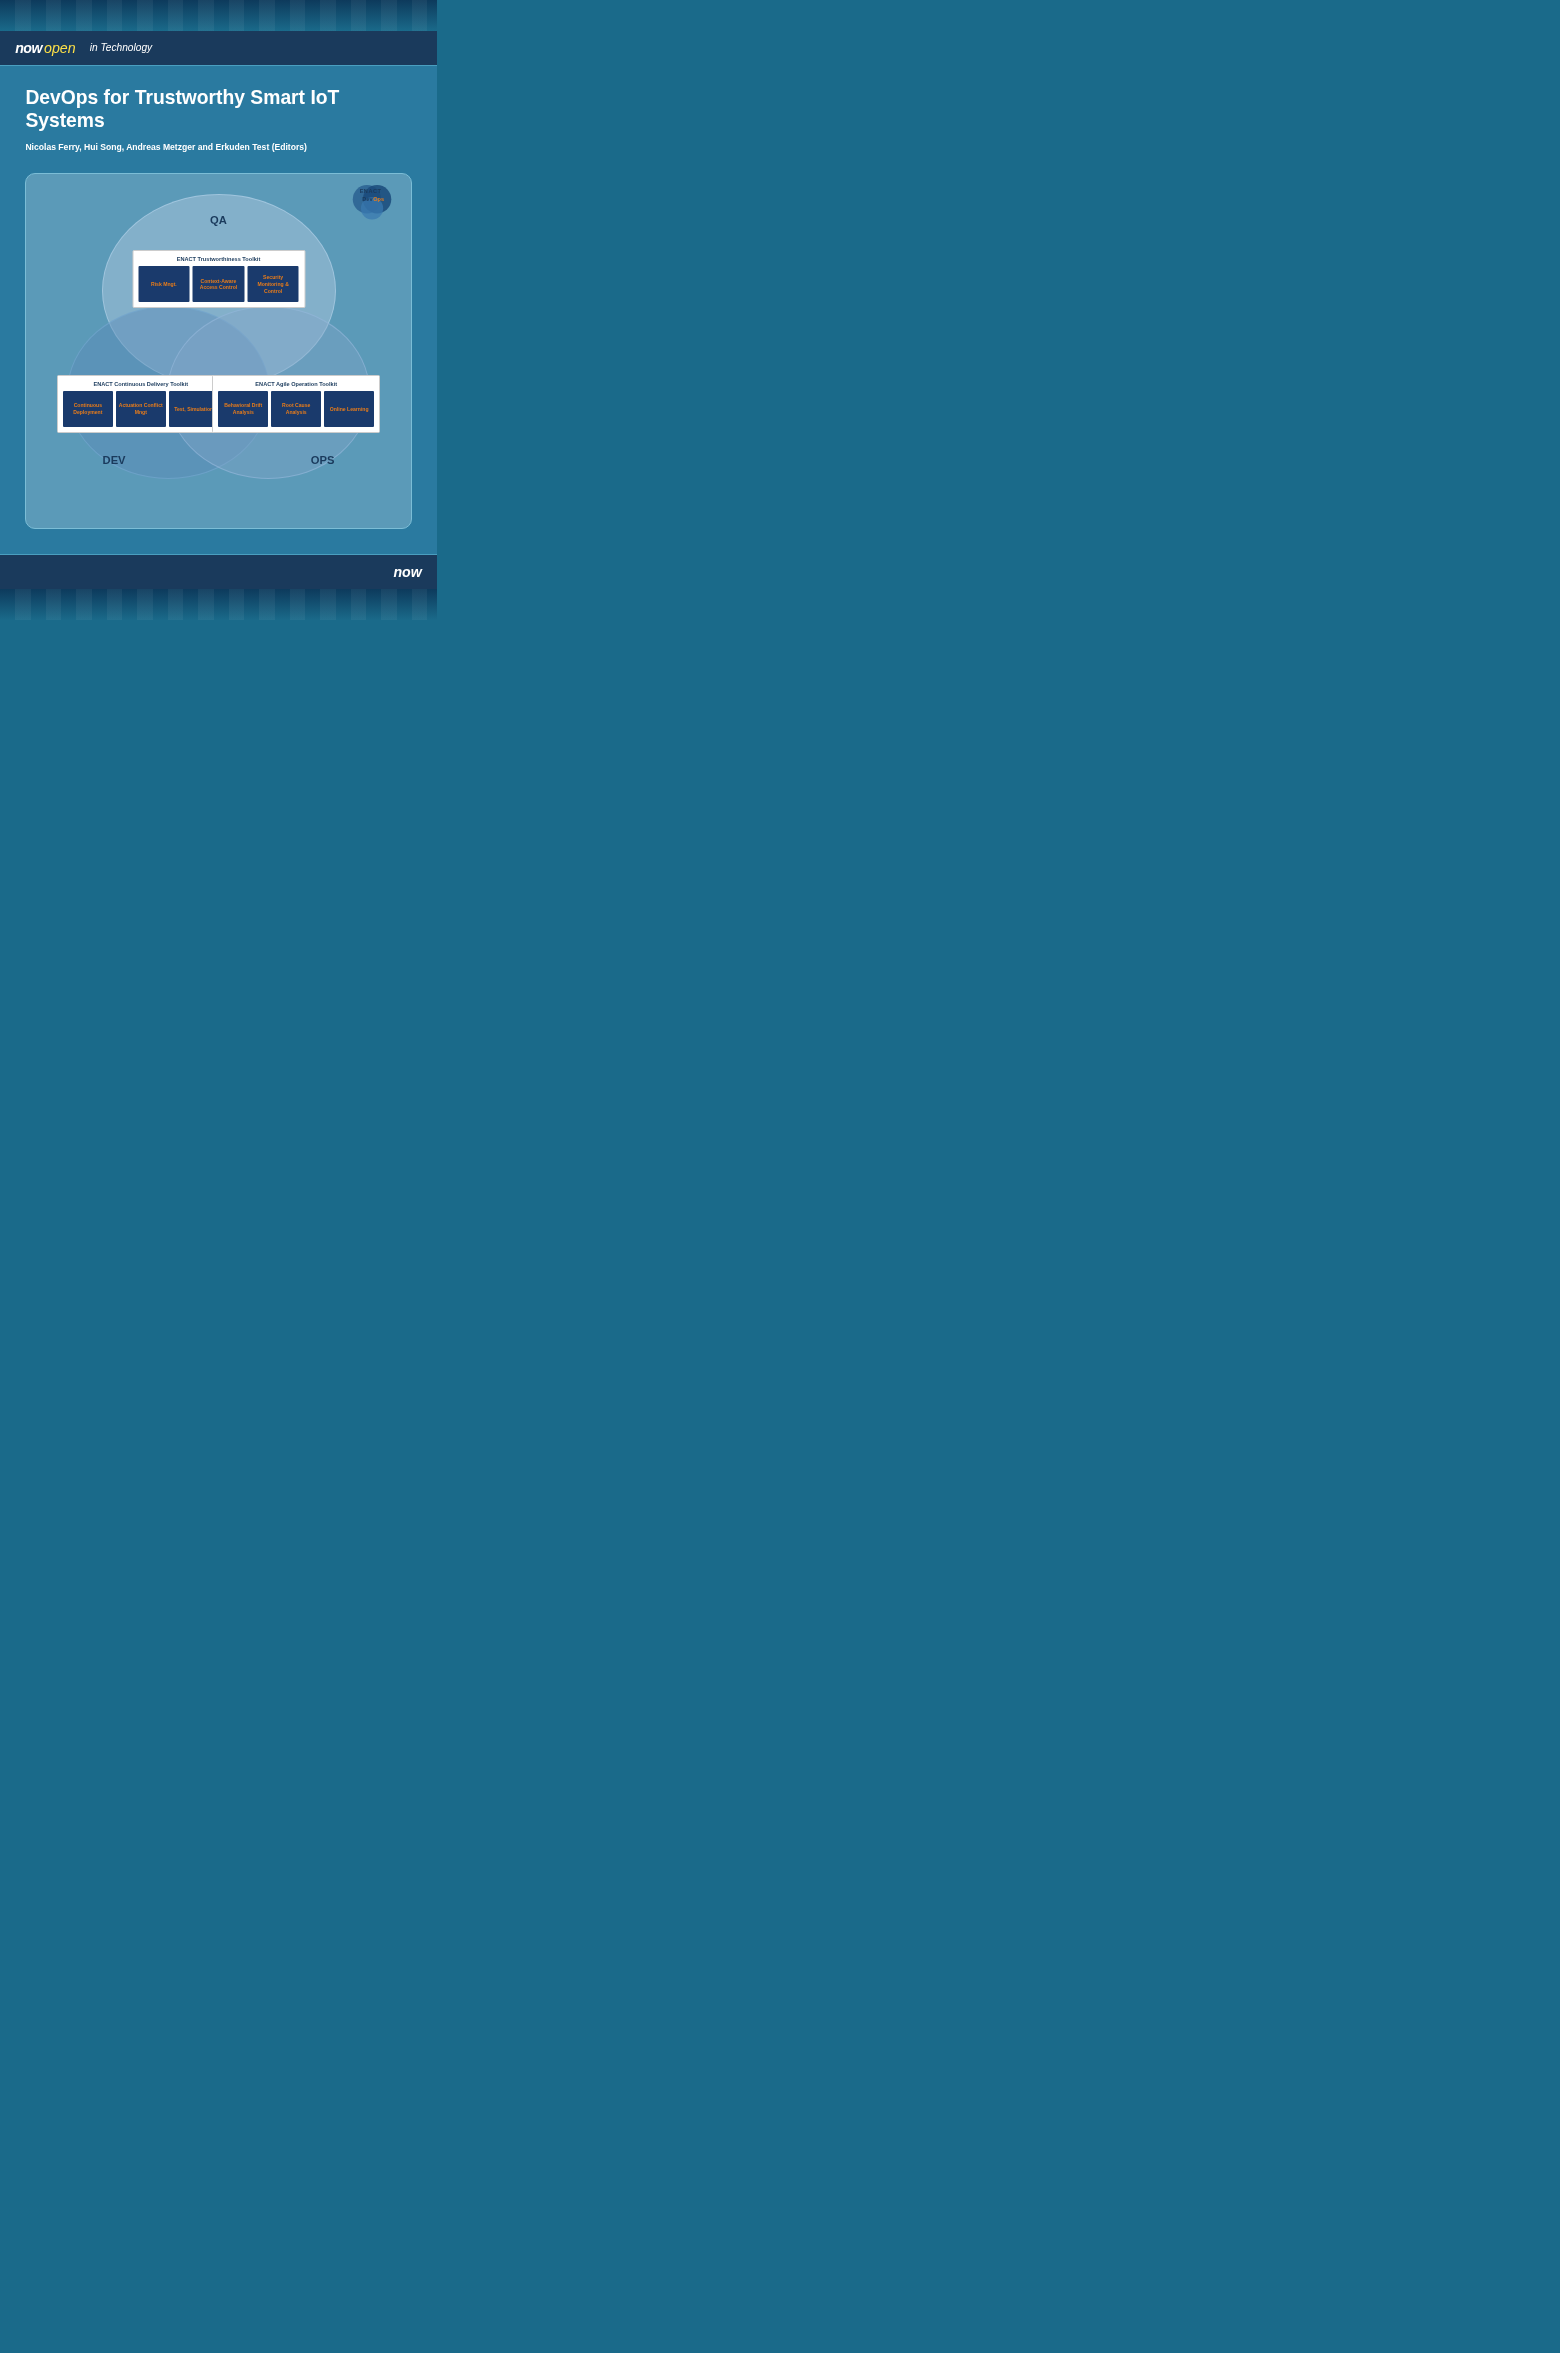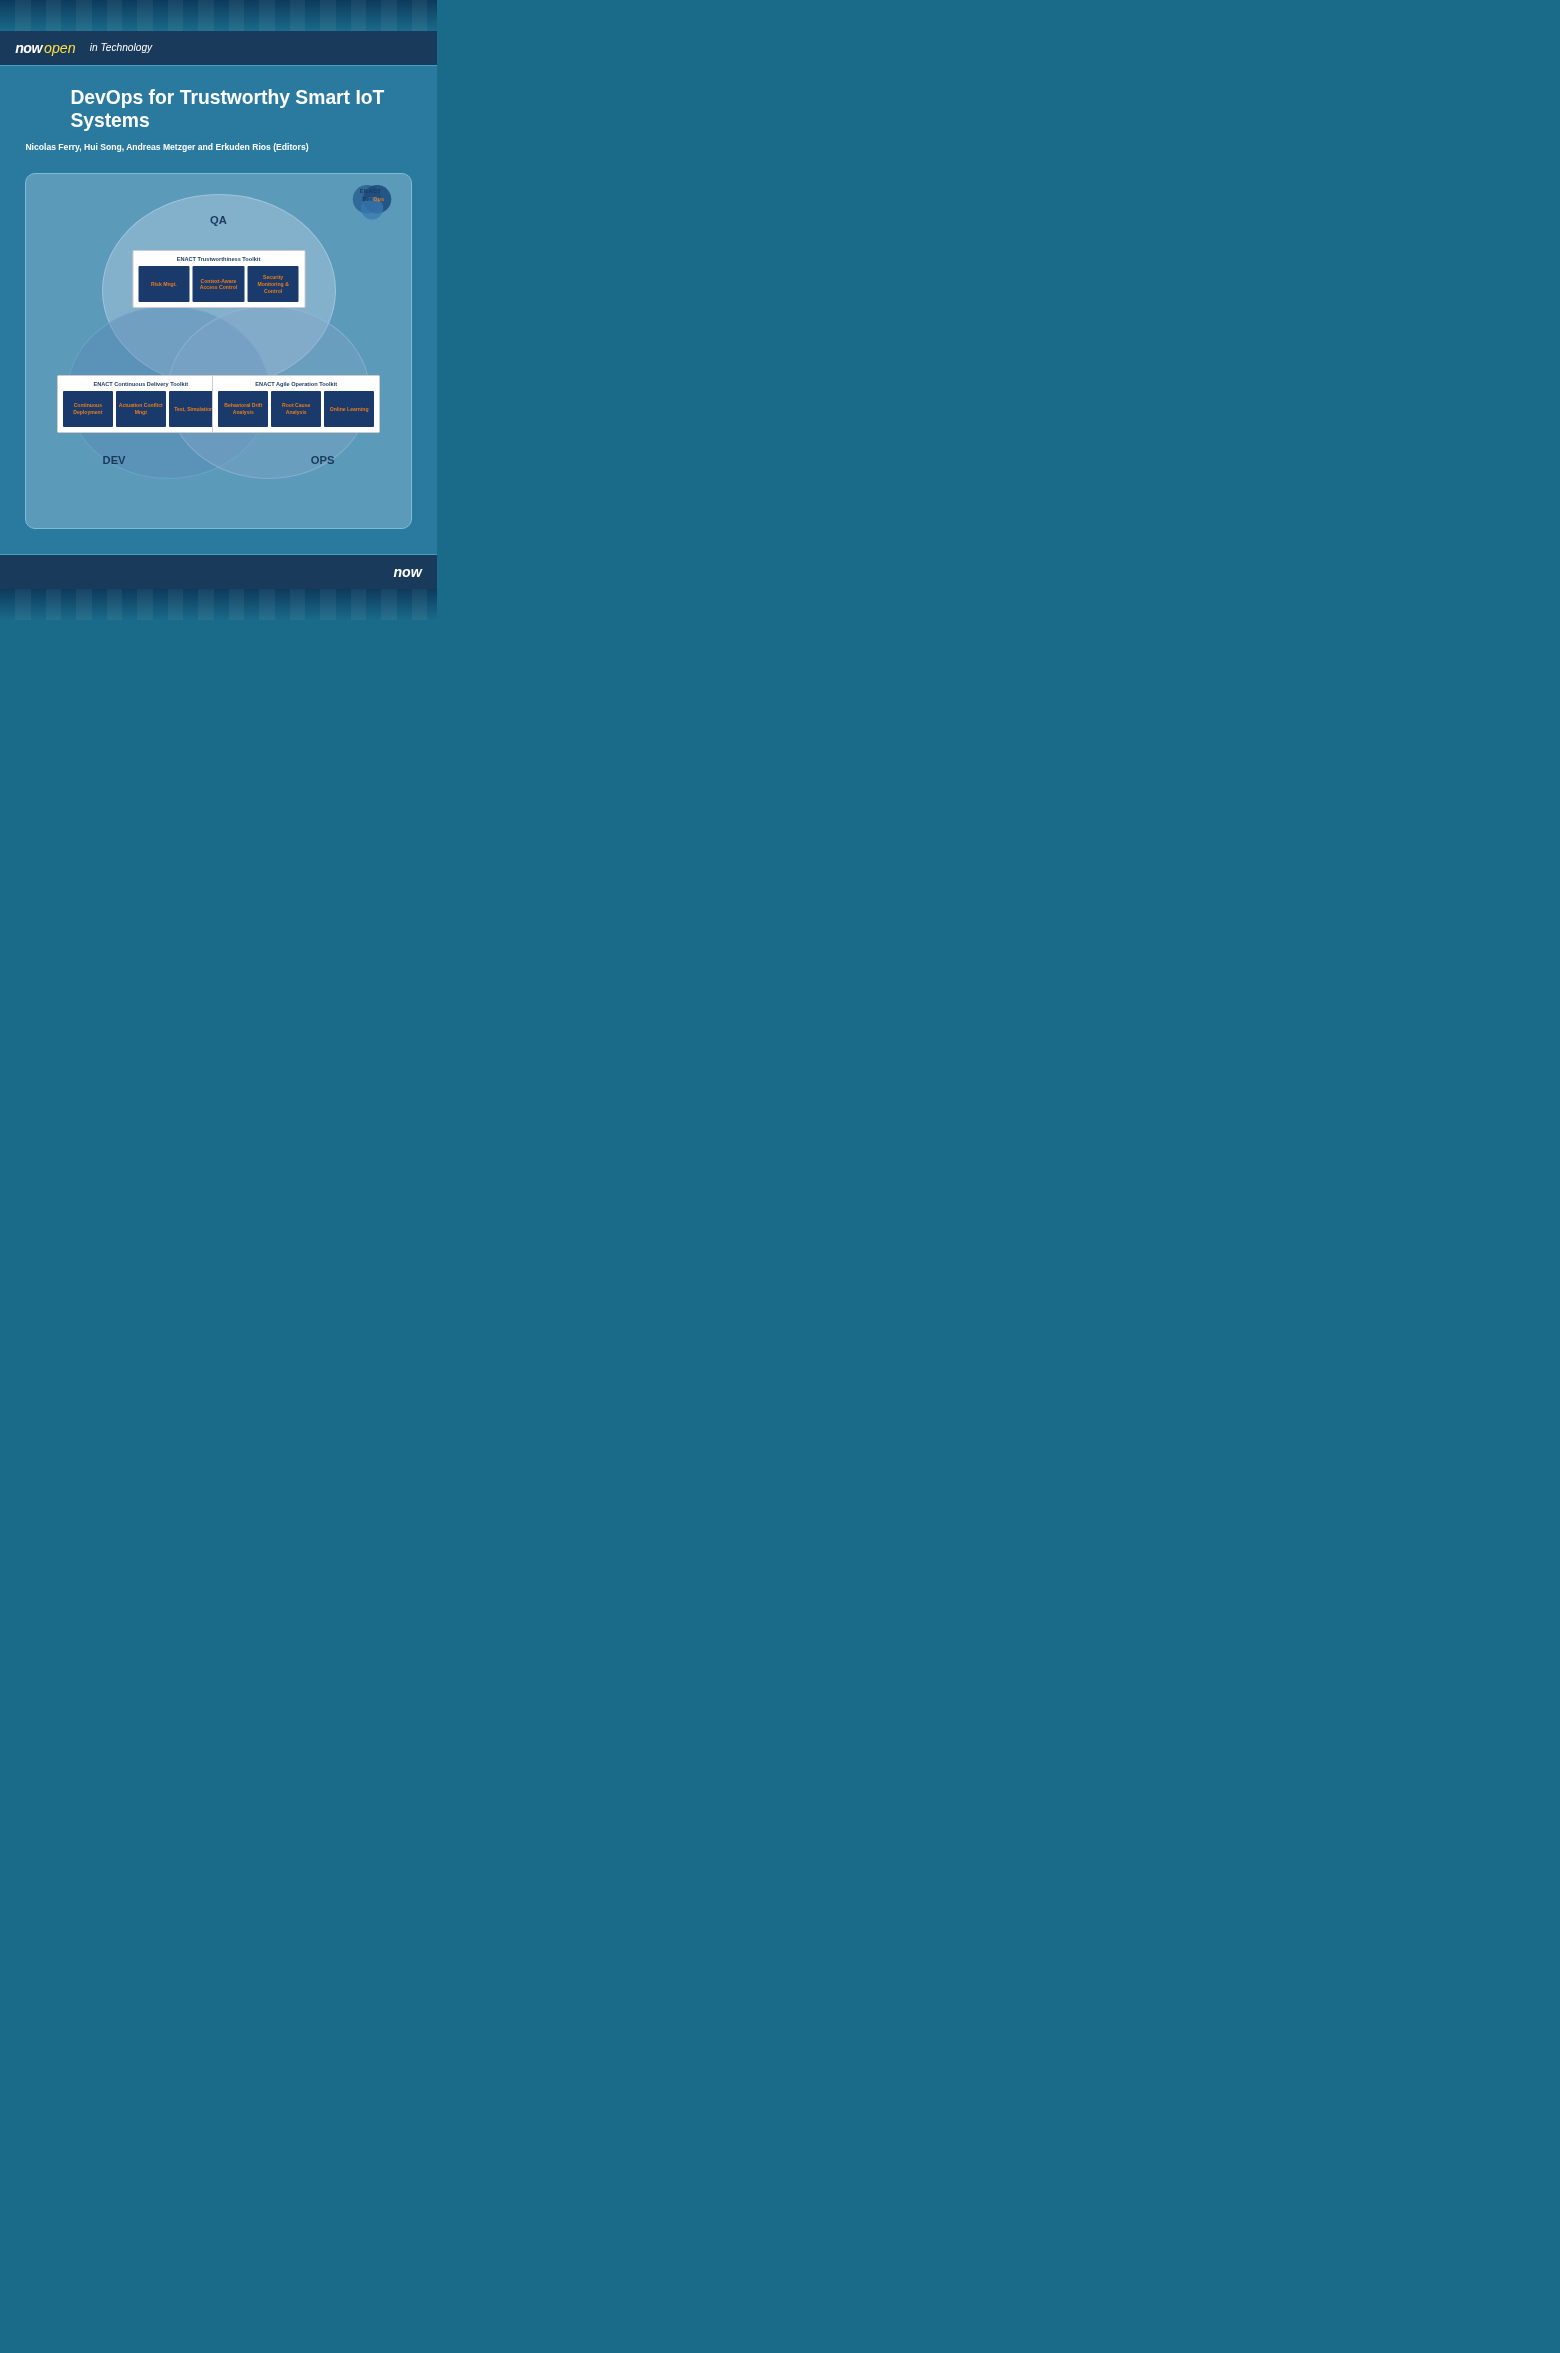"DevOps for Trustworthy Smart IoT" .book-title { margin-left: 45px -> none }
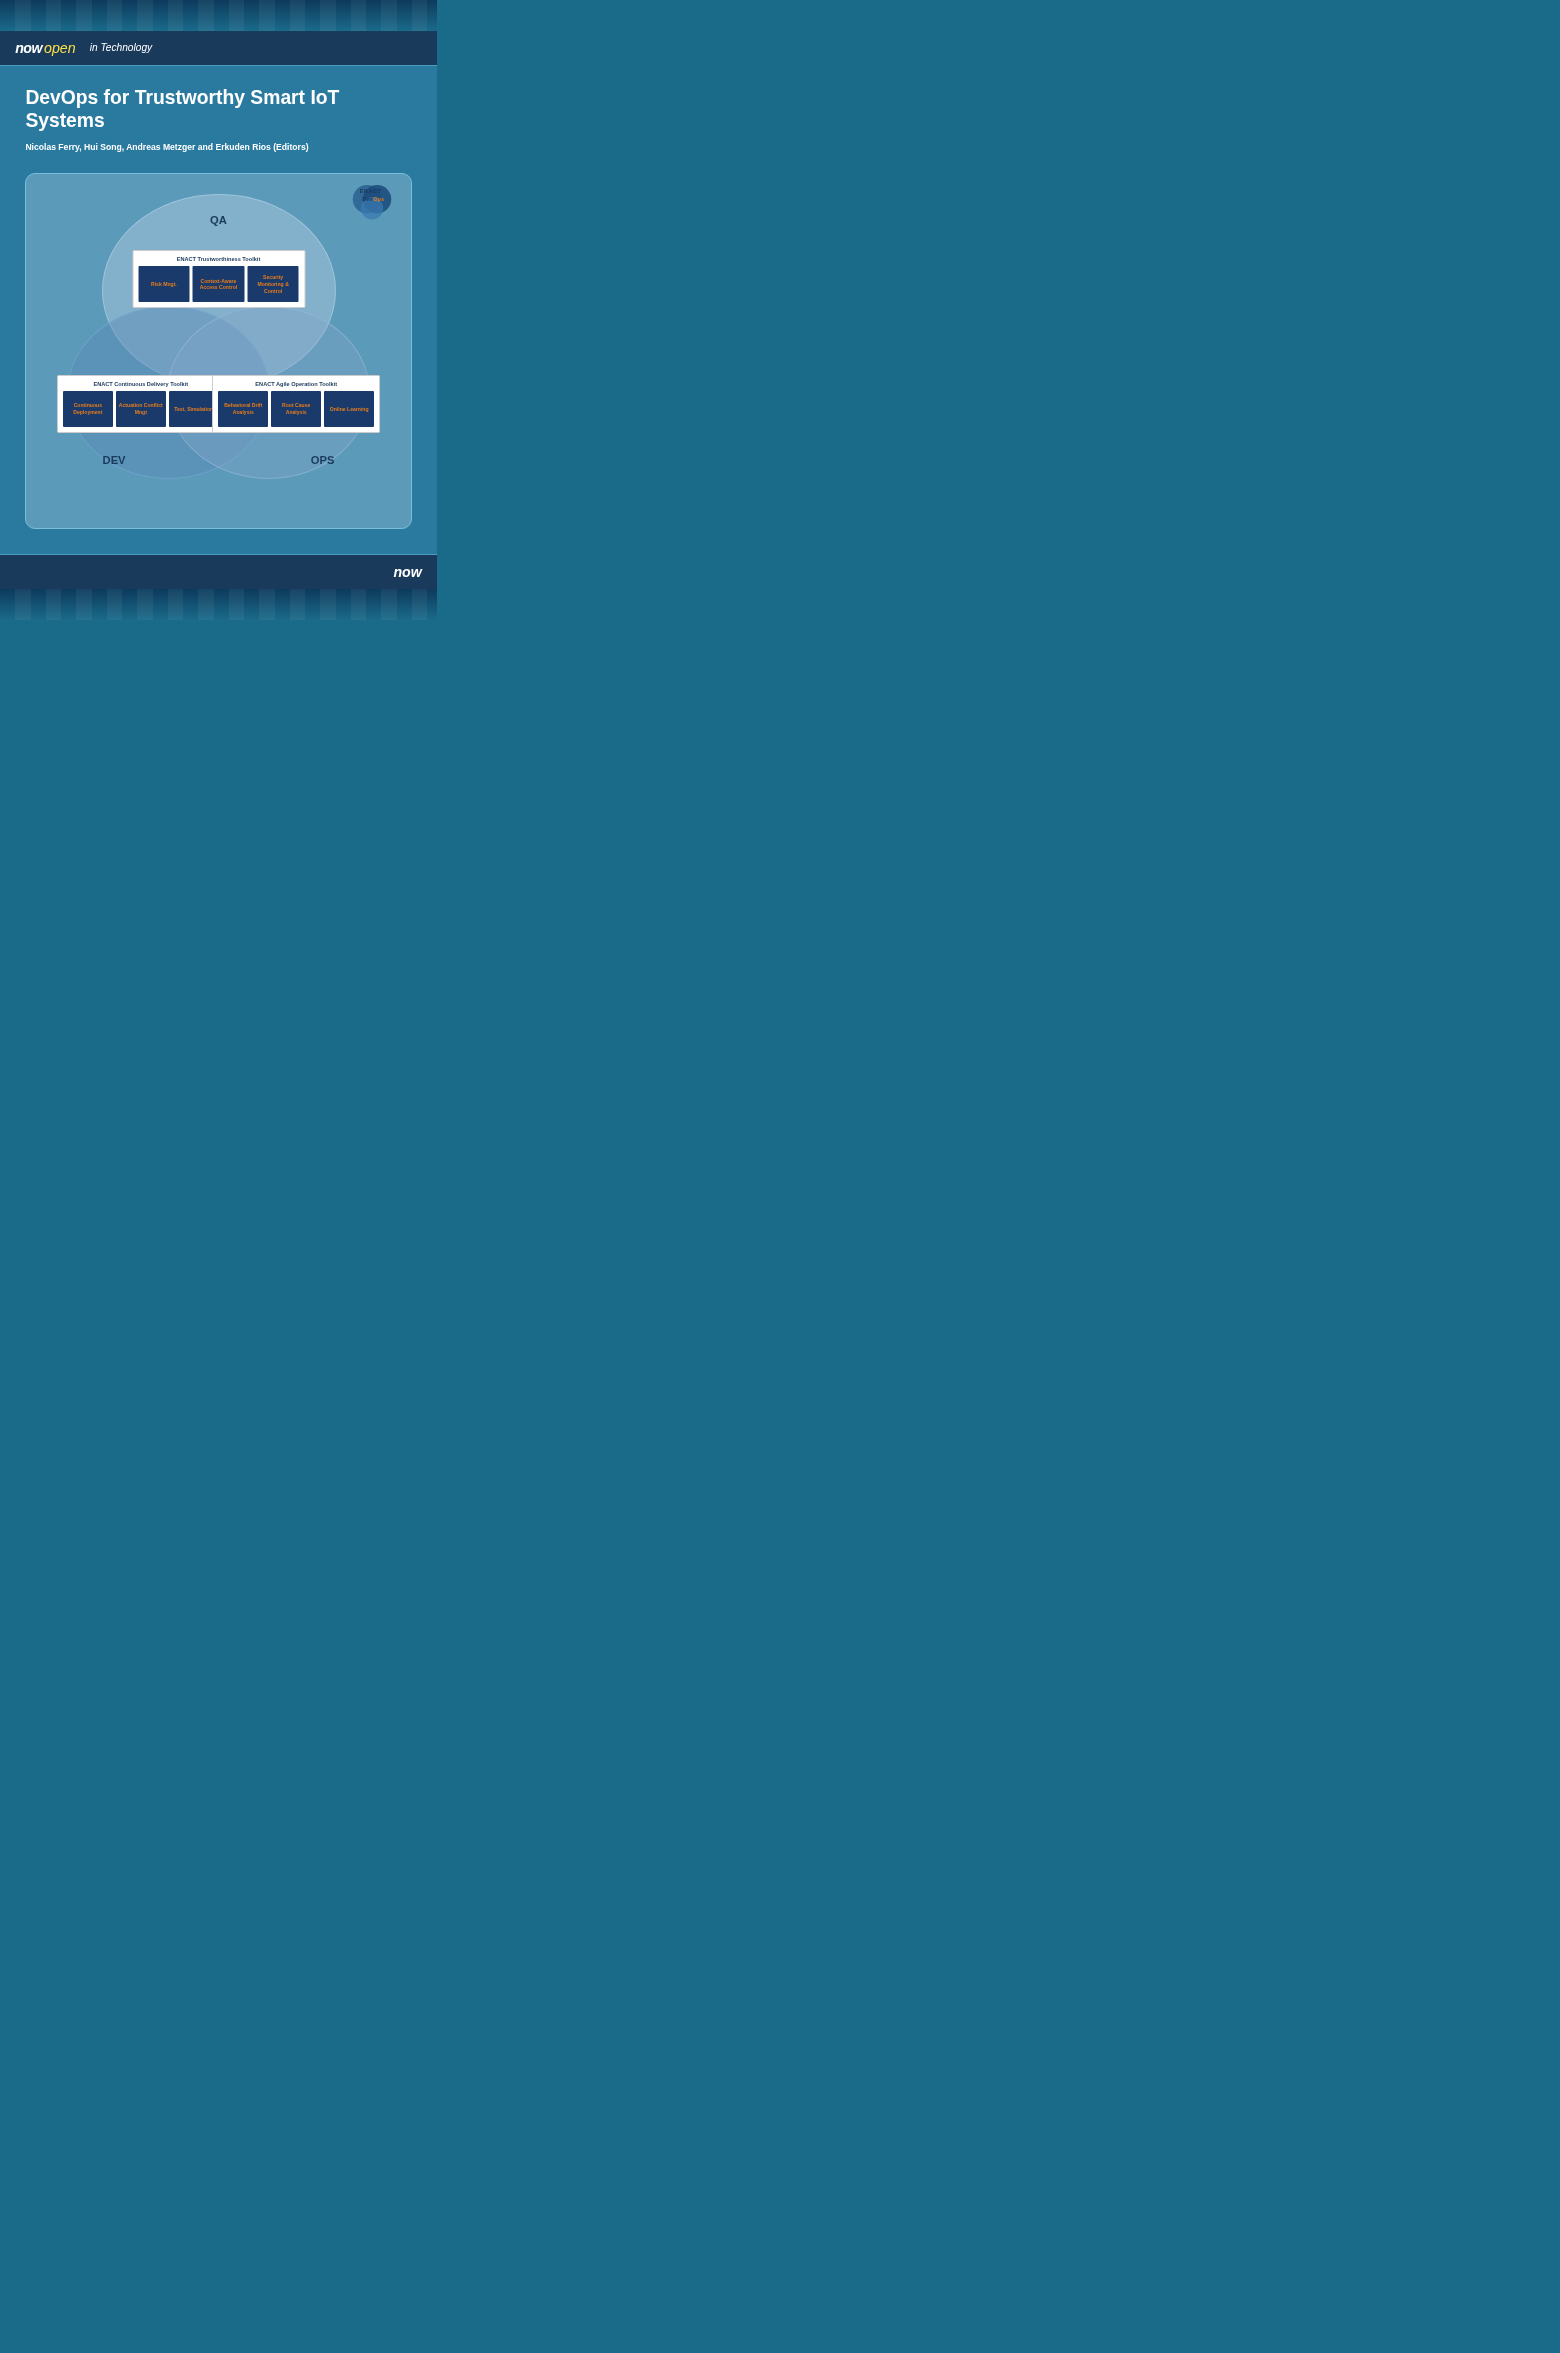"Nicolas Ferry, Hui Song, Andreas" p.book-authors { text: Rios -> Test }
